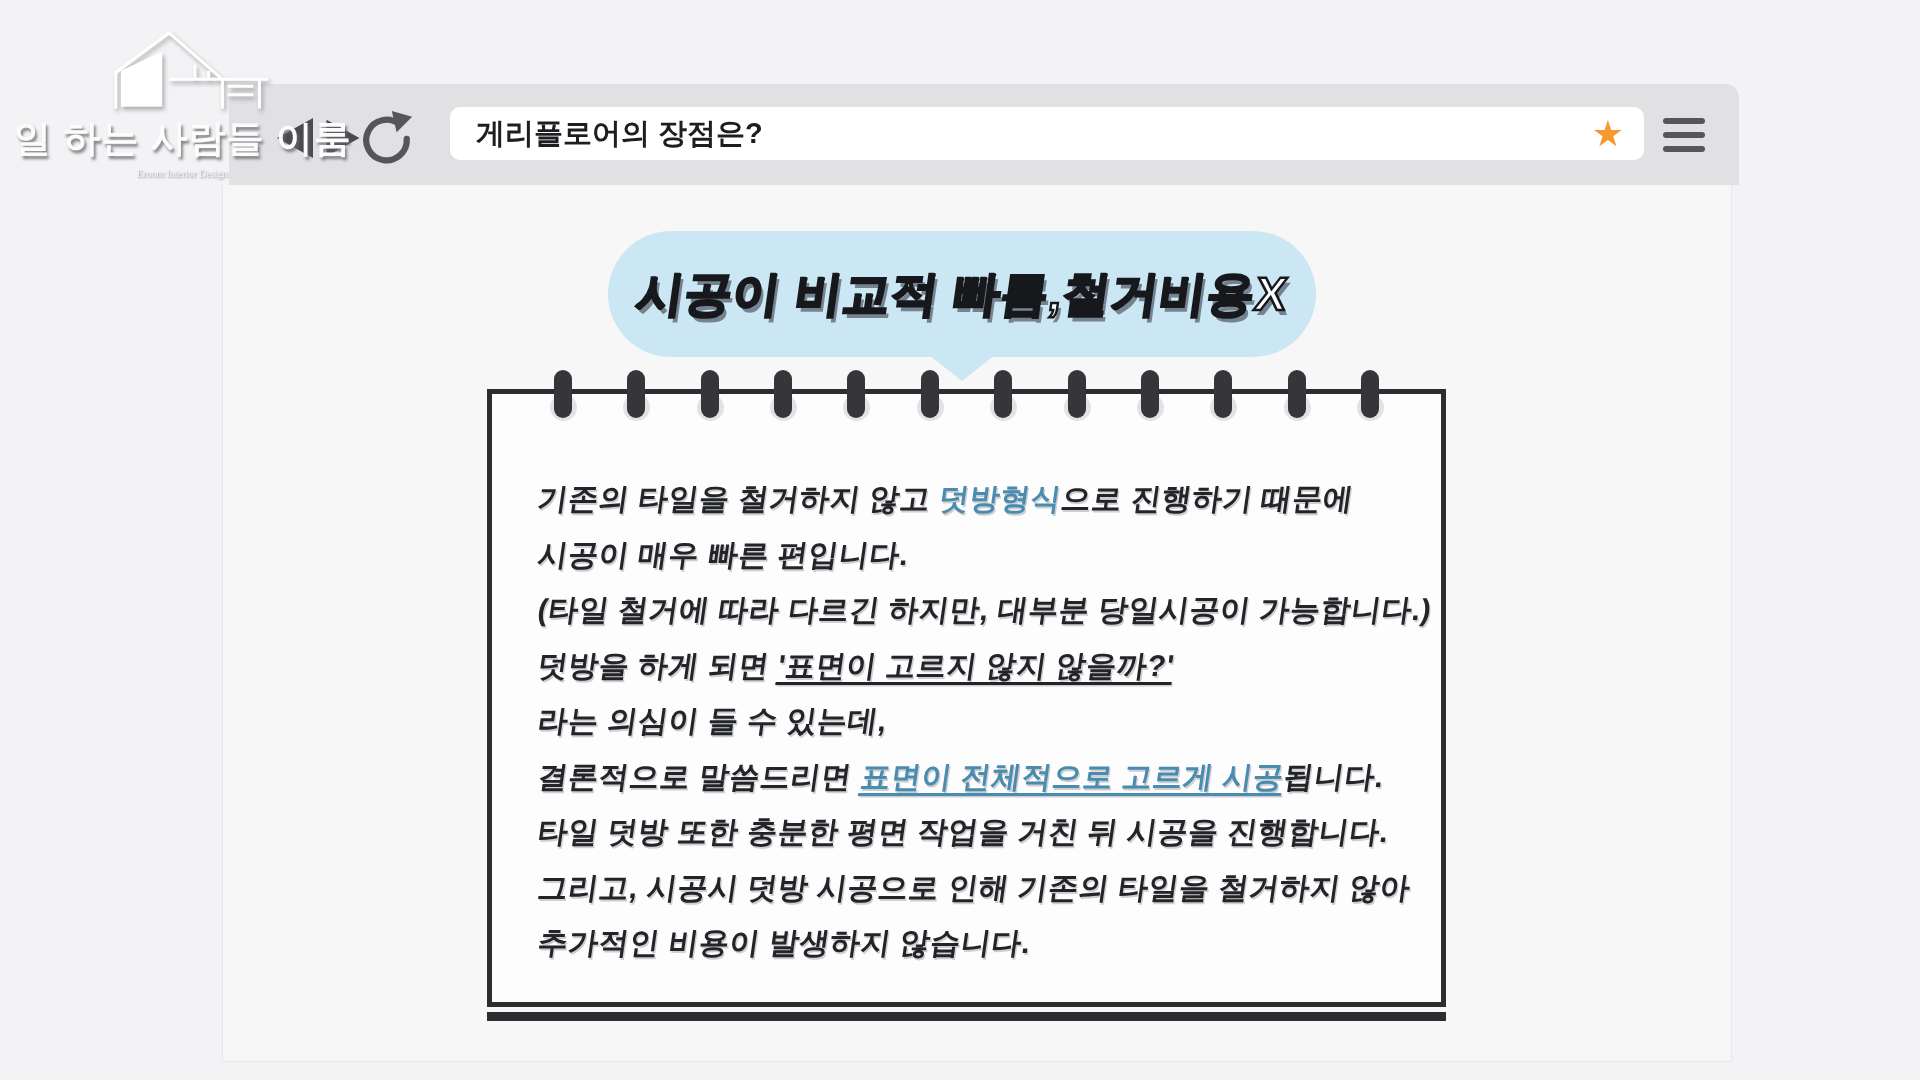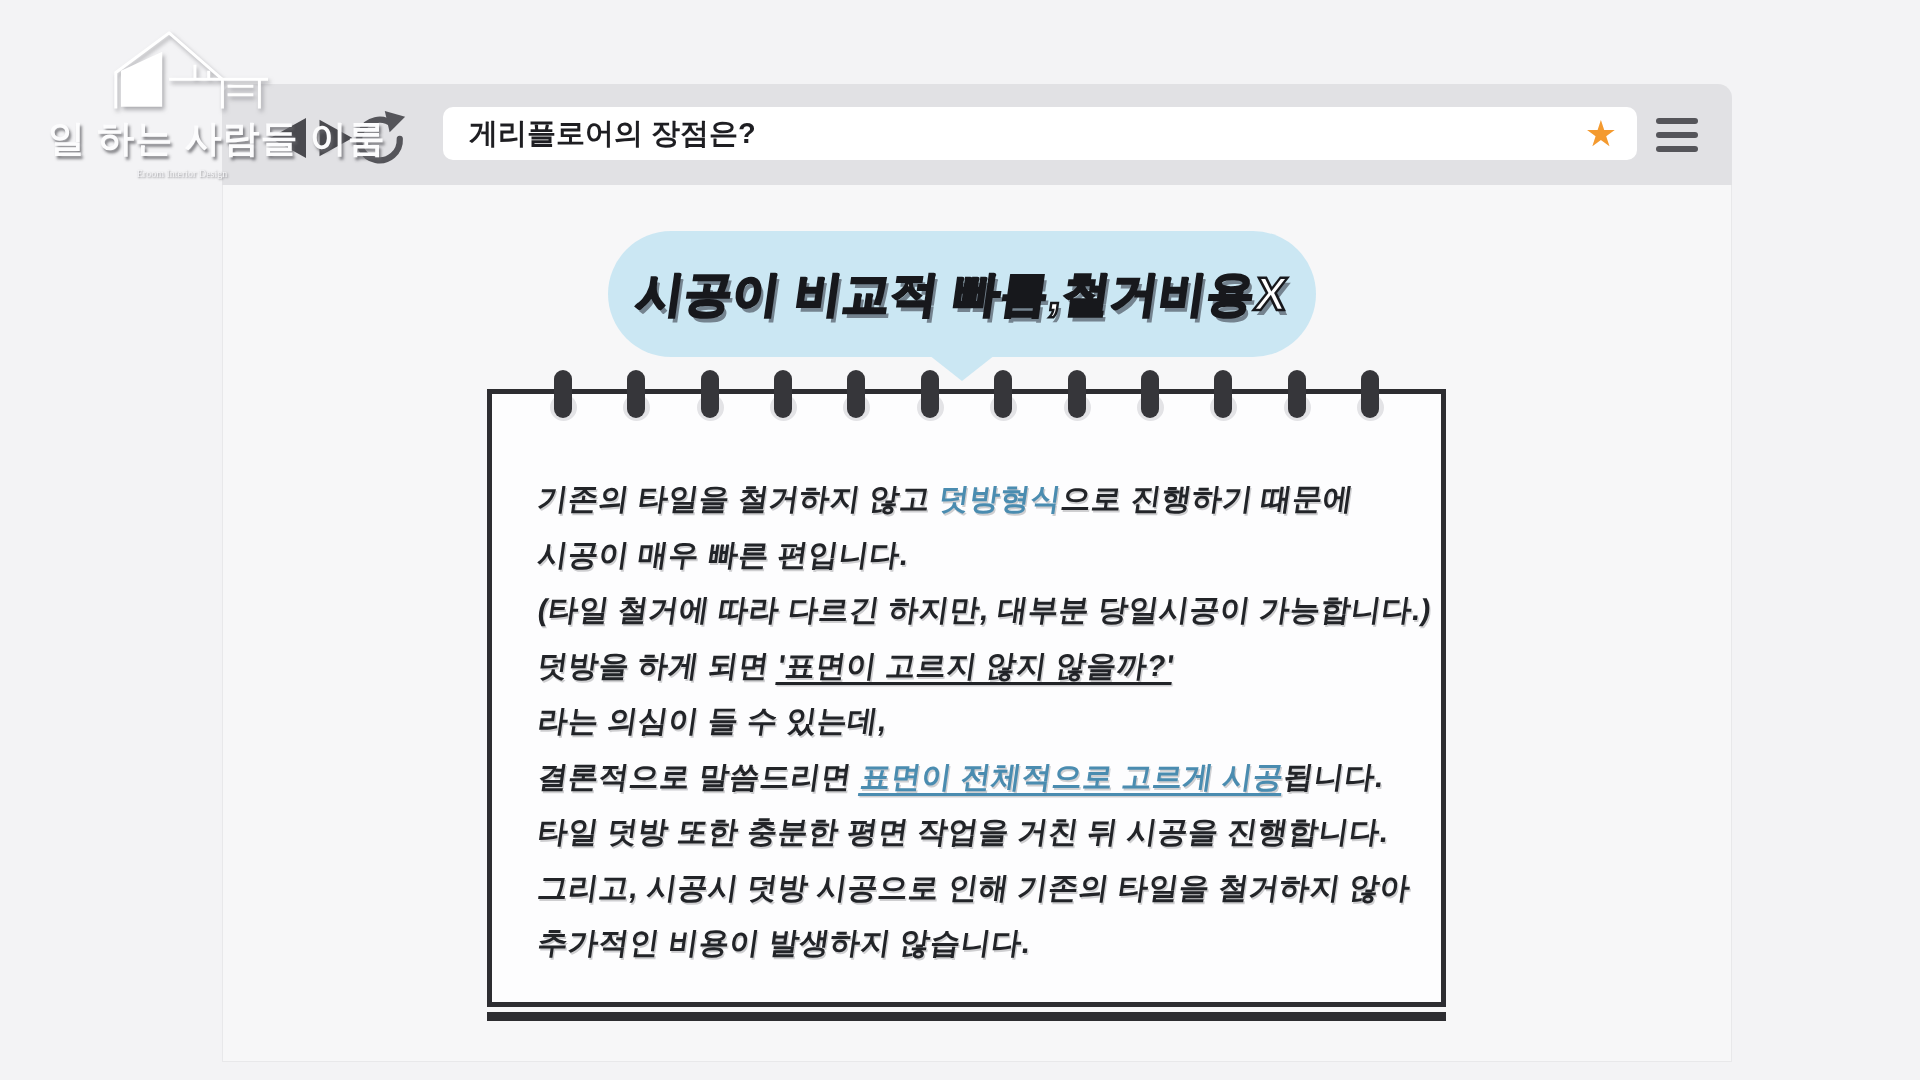"일 하는 사람들 이룸" .logo-text { margin-left: 34px -> none }
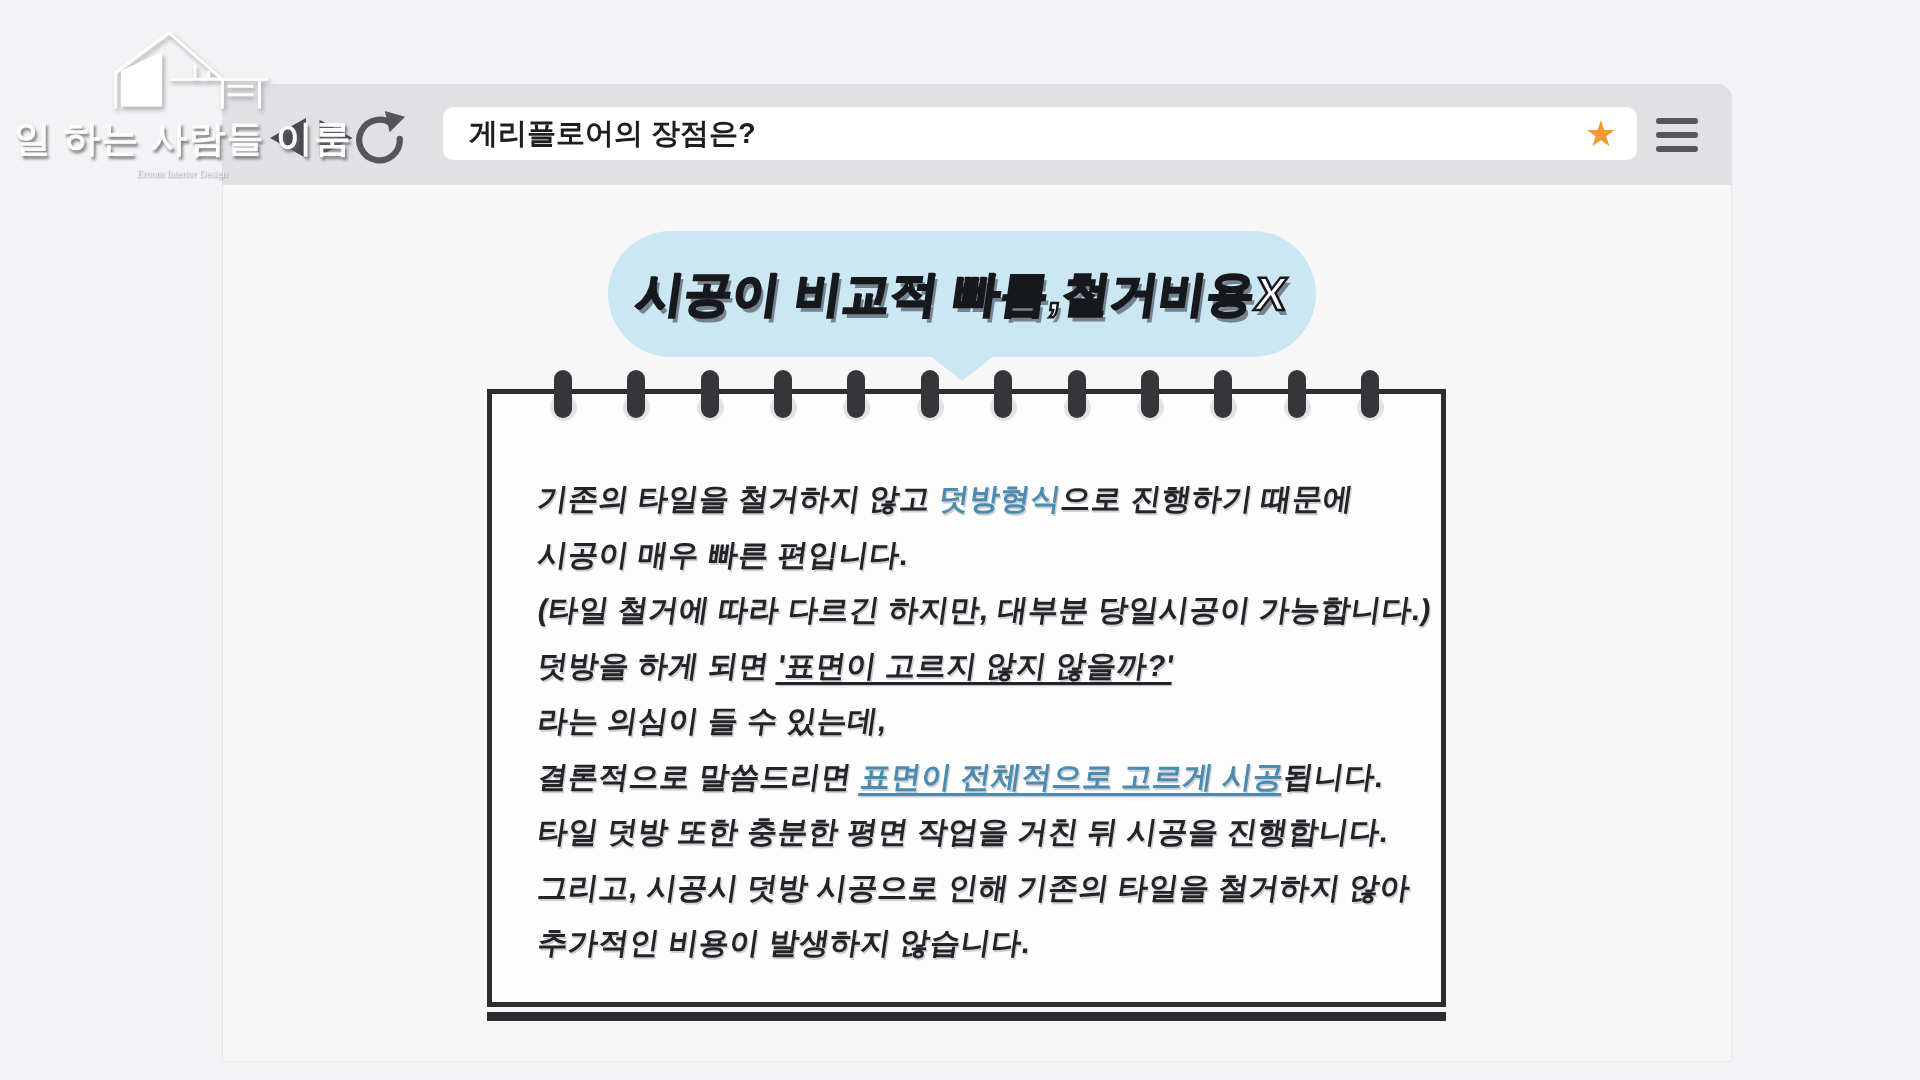"게리플로어의 장점은?" .toolbar { left: 0 -> 7px }
